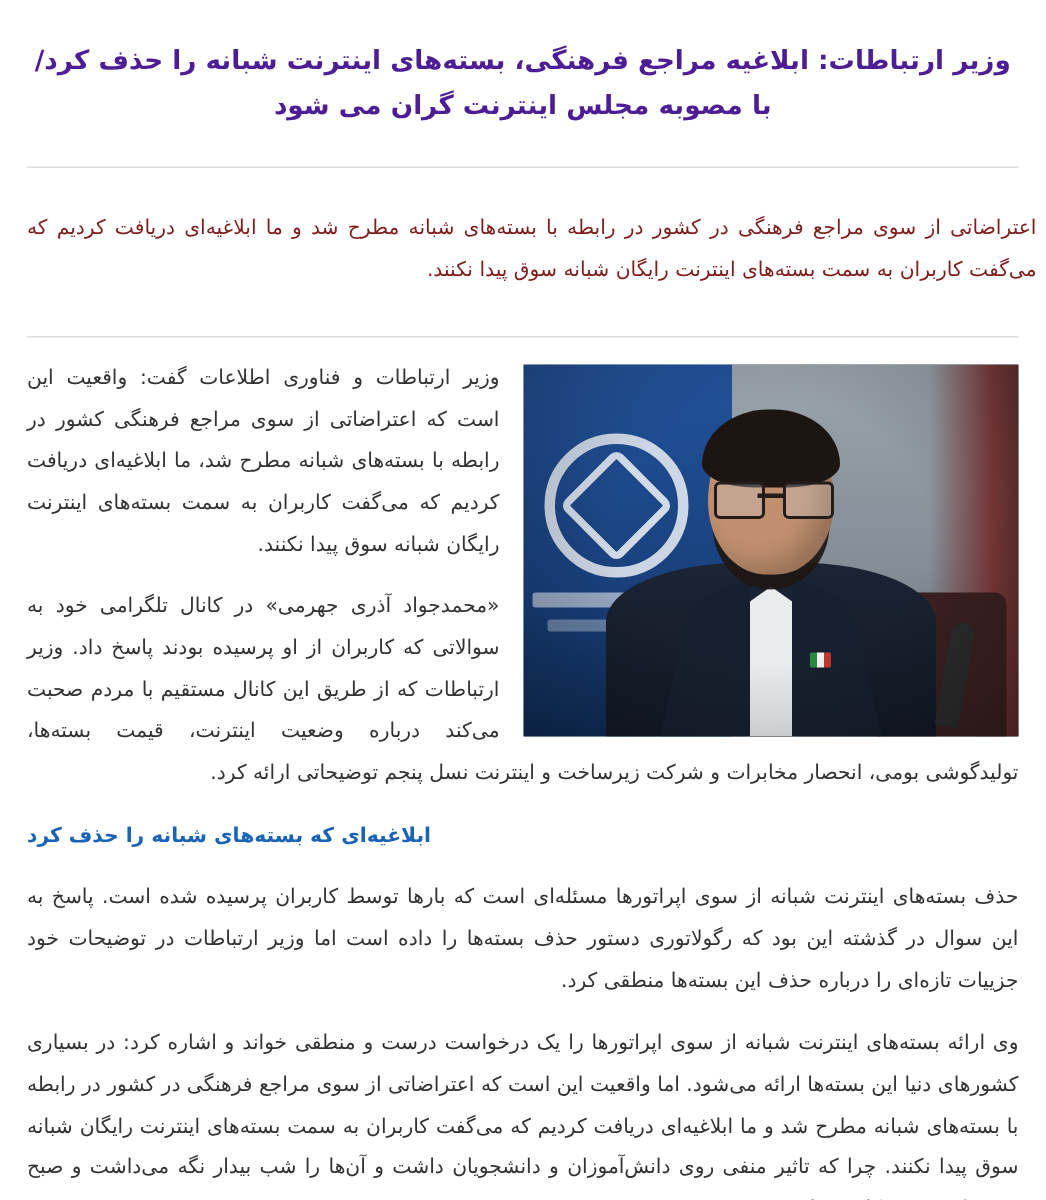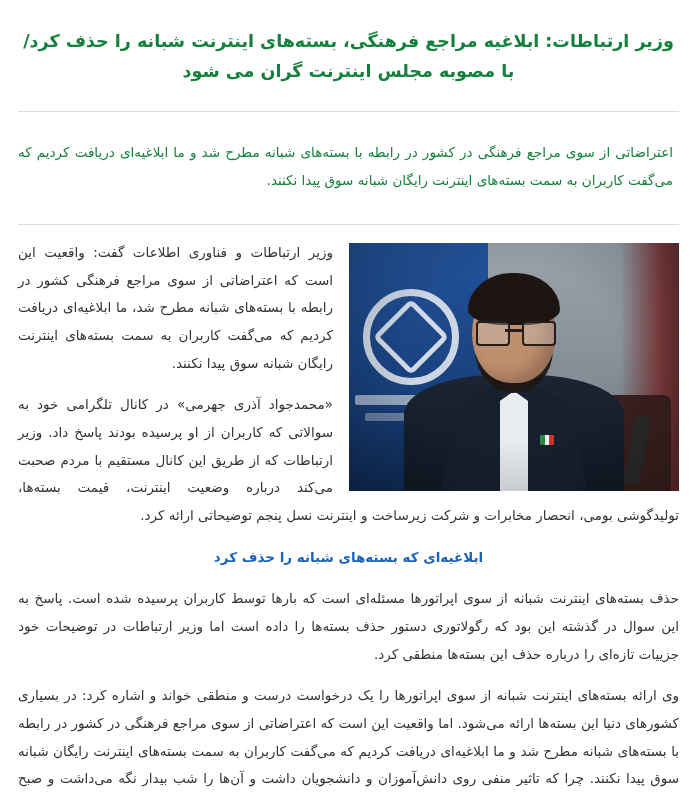"وزیر ارتباطات: ابلاغیه مراجع فرهنگی،" .headline { color: #15803d -> #4c1d95 }
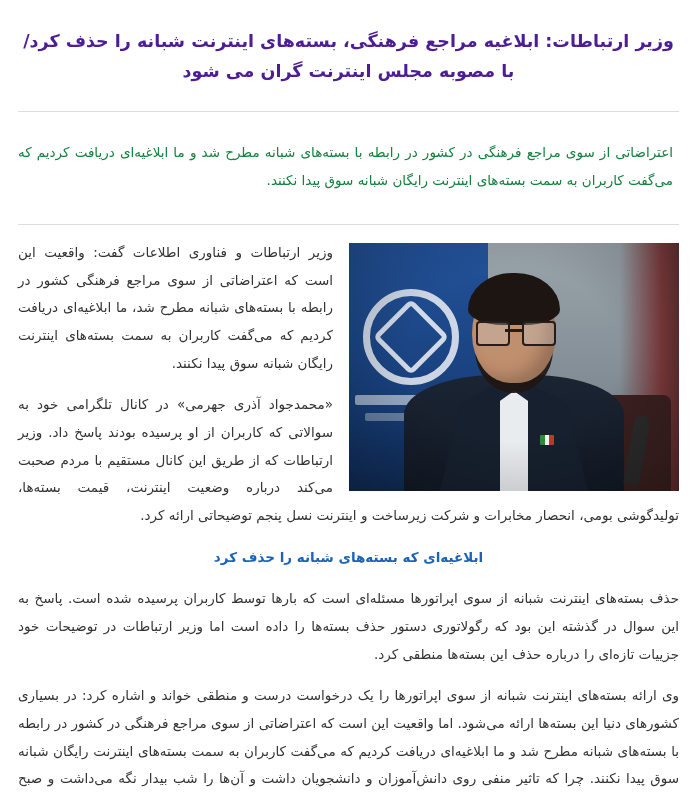"اعتراضاتی از سوی مراجع فرهنگی" .lead { color: #15803d -> #7f1d1d; padding: 14px 24px 16px 18px -> 14px 6px 16px 18px }
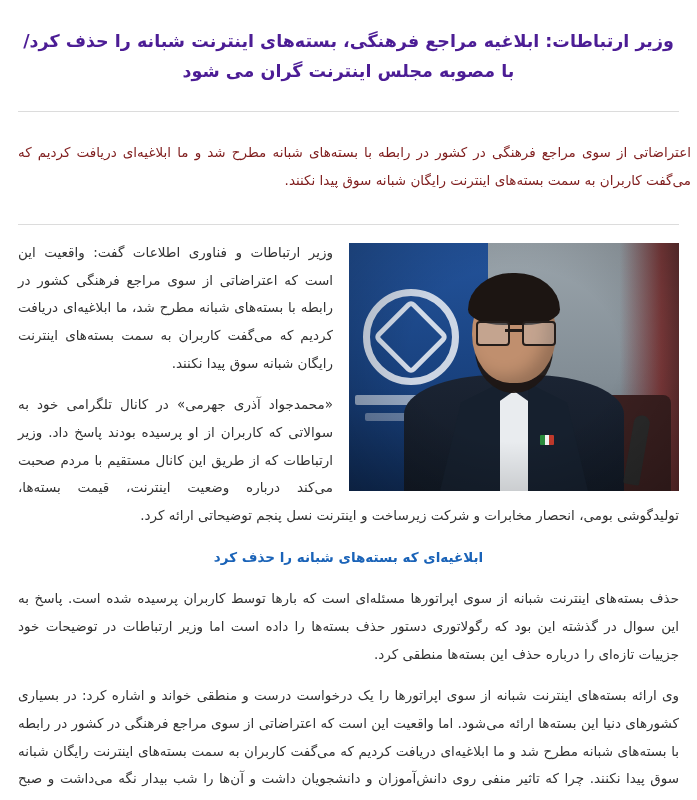"ابلاغیه‌ای که بسته‌های شبانه را" .subhead { text-align: center -> left }
